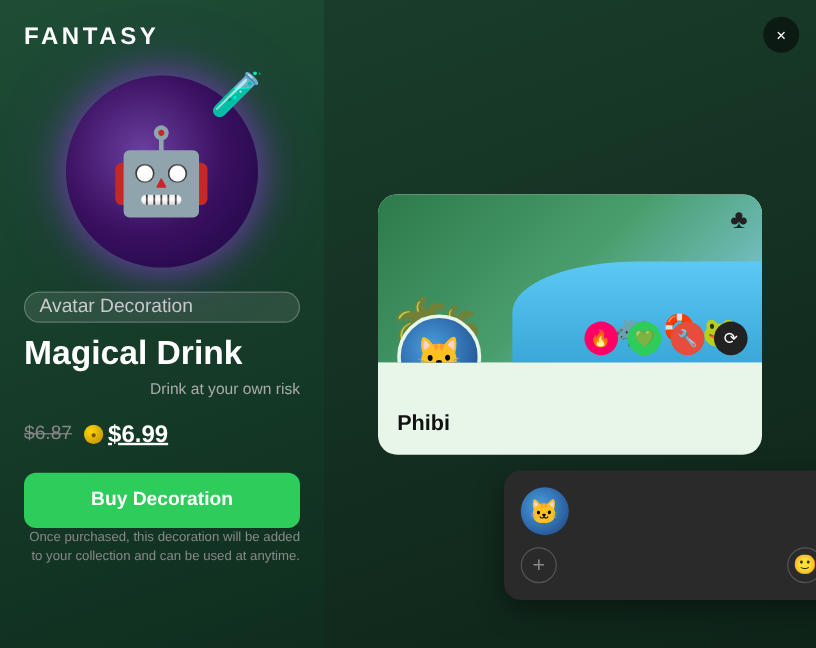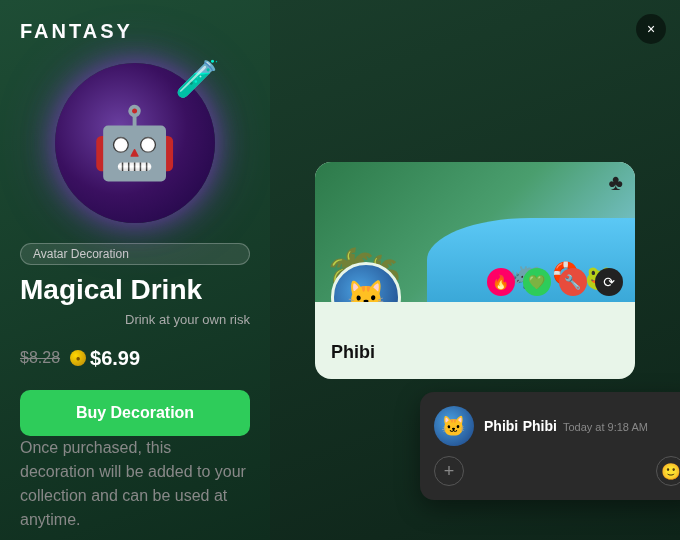"Avatar Decoration" .badge { font-size: 12px -> 16px }
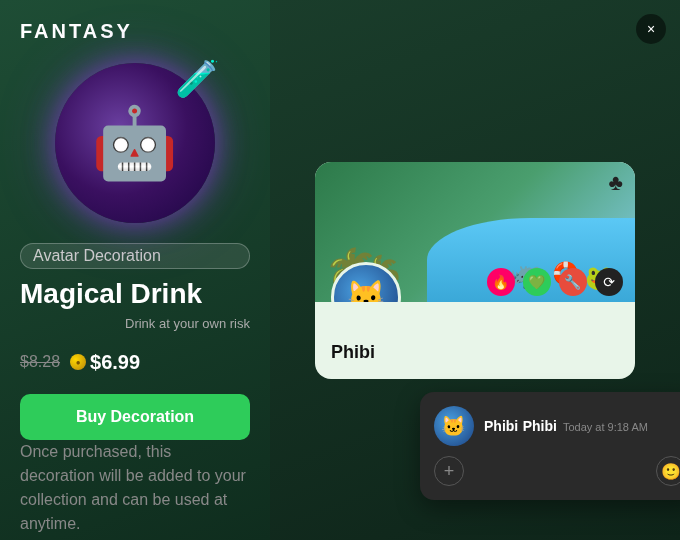"$8.28" span.price-original { text: $8.28 -> $6.87 }
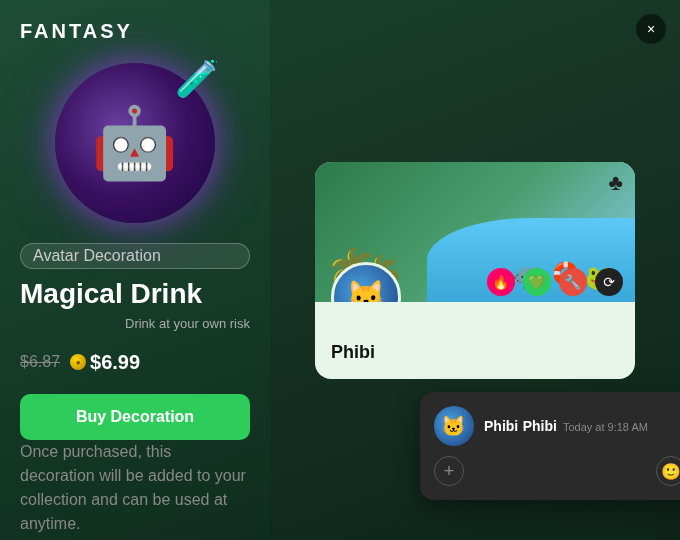"$6.99" .price-discounted { text-decoration: none -> underline }
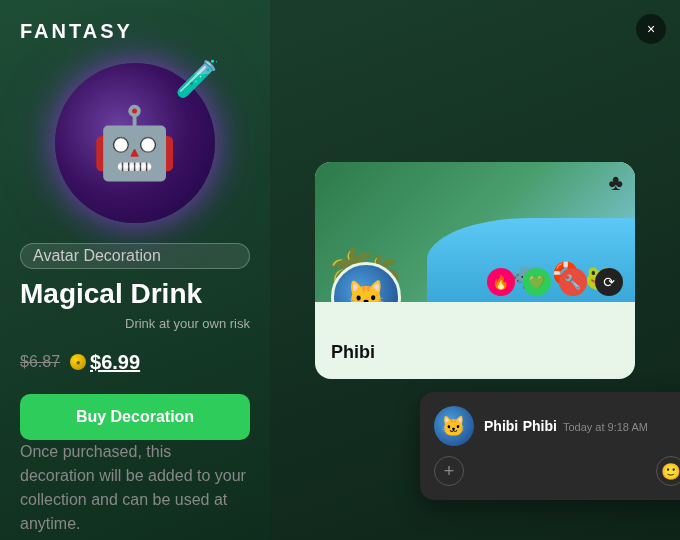"Phibi Phibi Today at 9:18" div { html: <div> <span>Phibi</span> <span><span>Phibi</span><span>Today at 9:18 AM</span></span> </div> -> none }
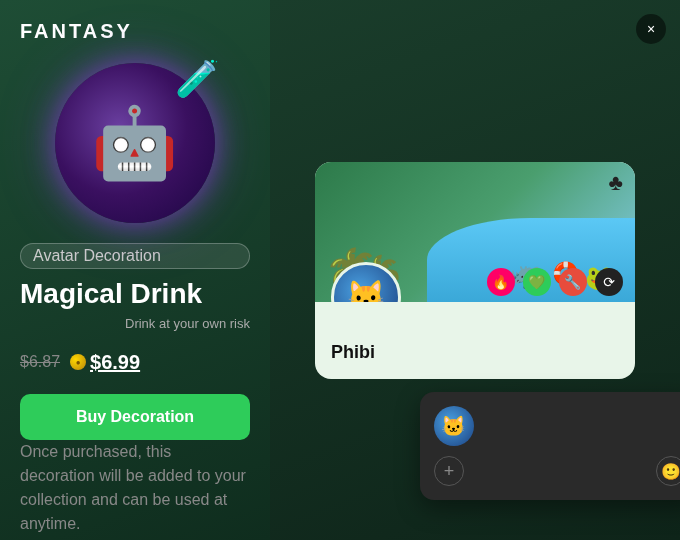"Once purchased, this decoration will" .disclaimer { font-size: 16px -> 11px; text-align: none -> right }
